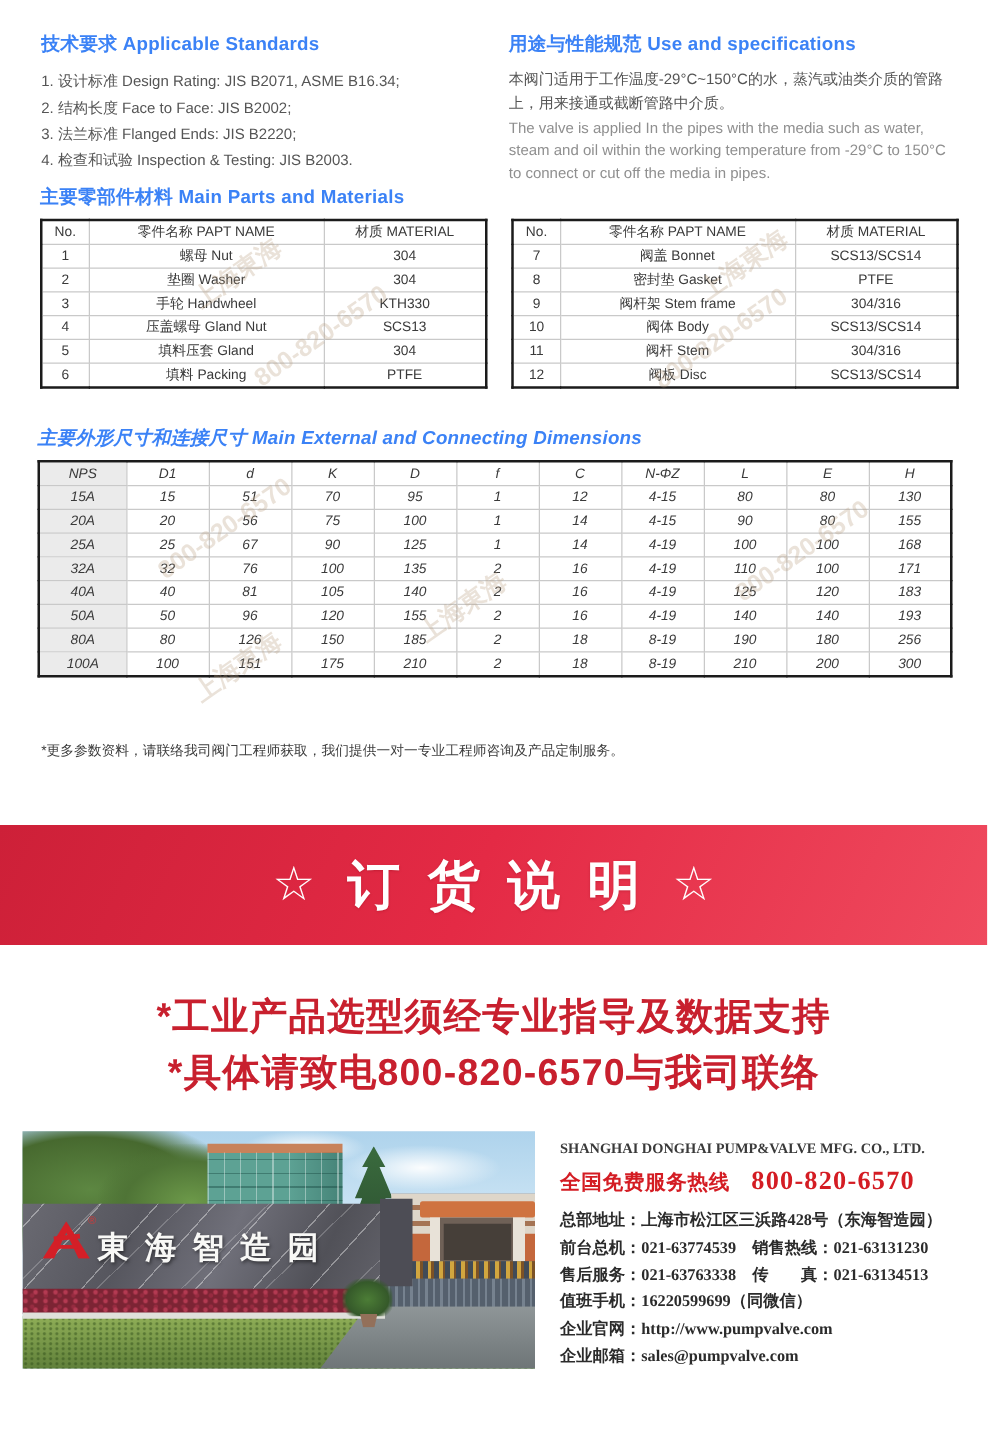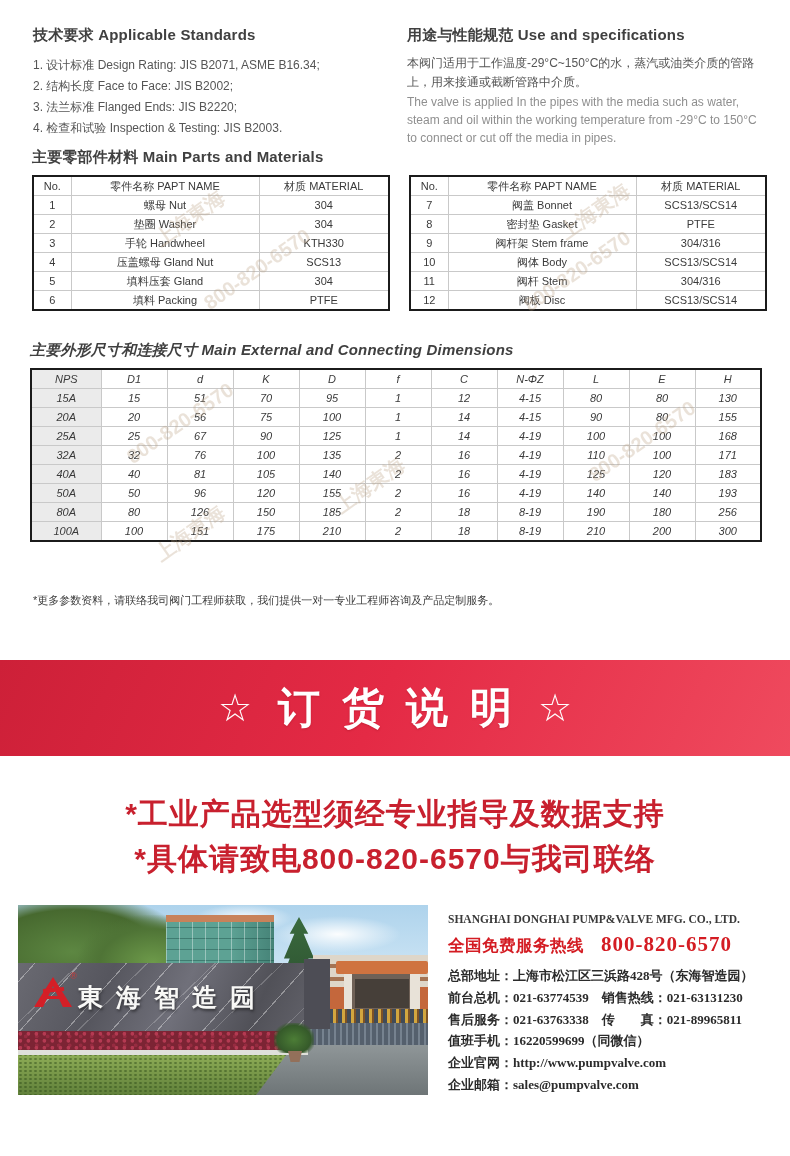"技术要求 Applicable Standards" h2.sec-title { color: #404040 -> #3b82f6 }
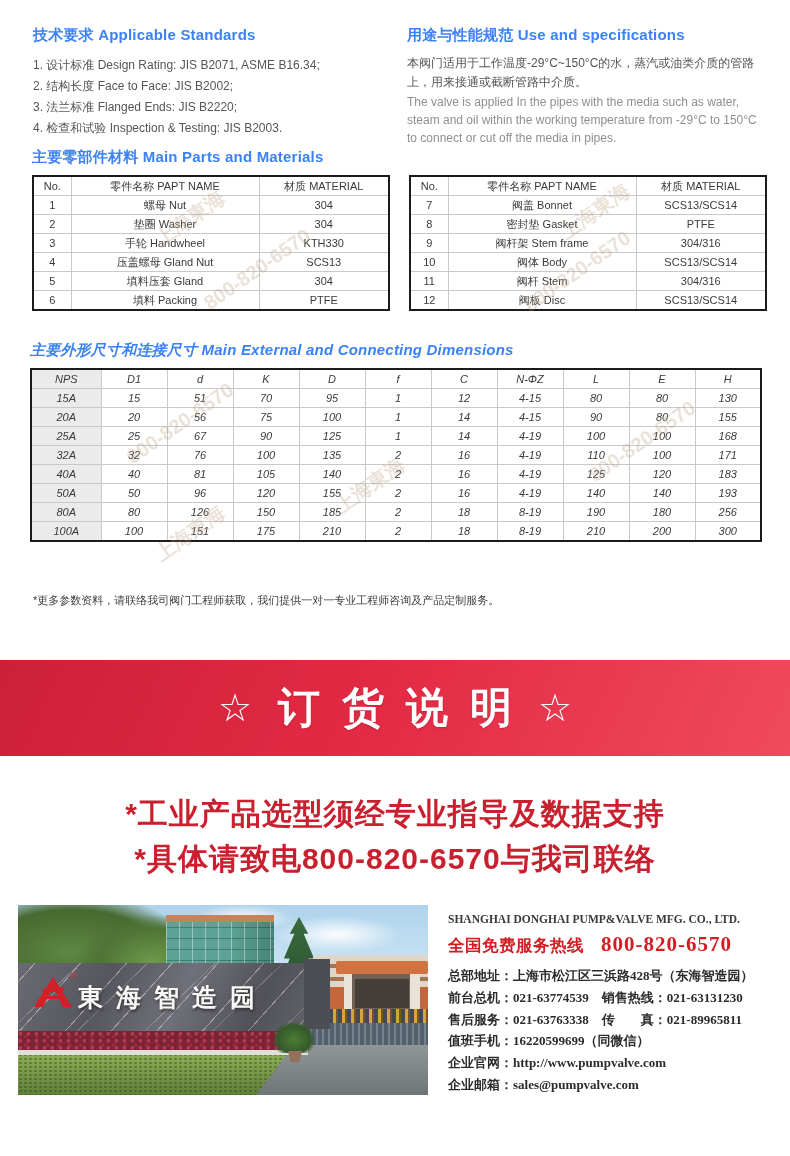"售后服务：021-63763338 传 真：021-89965811" div.contact-line { text: 021-89965811 -> 021-63134513 }
